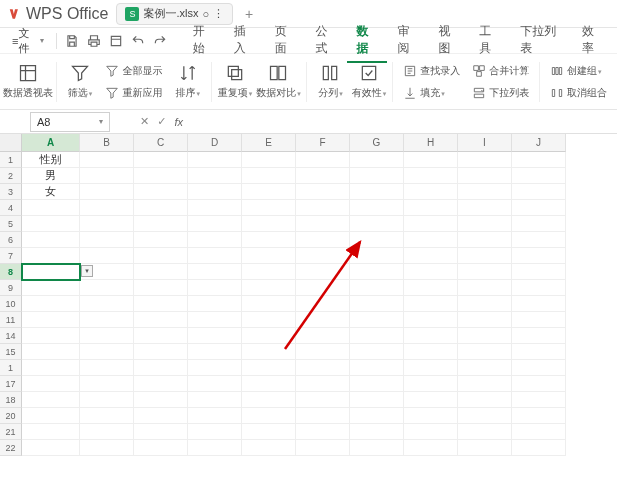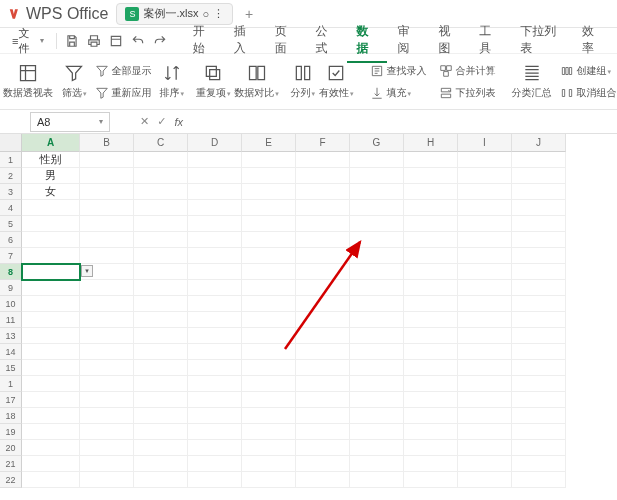"分类汇总" div.ribbon-big { html: <div> <svg> <path></path> </svg> <span>分类汇总</span> </div> -> none }
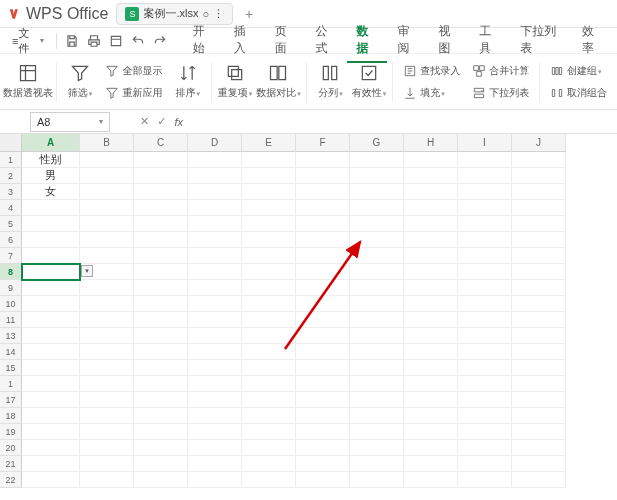"13" div.row { html: <div> <div>13</div> <div></div> <div></div> <div></div> <div></div> <div></div> <div></div> <div></div> <div></div> <div></div> <div></div> </div> -> none }
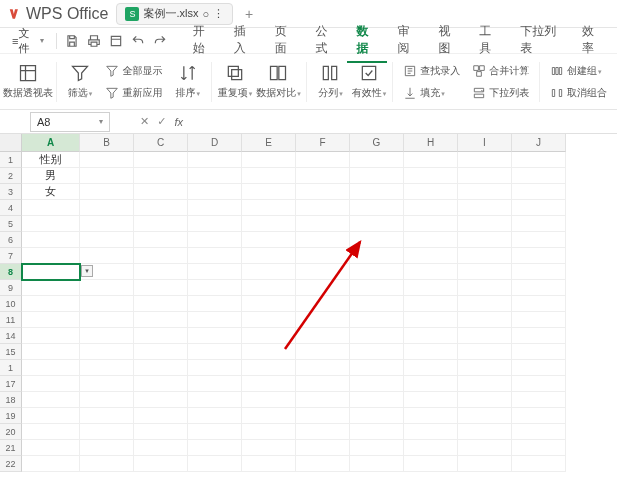"19" div.row { html: <div> <div>19</div> <div></div> <div></div> <div></div> <div></div> <div></div> <div></div> <div></div> <div></div> <div></div> <div></div> </div> -> none }
